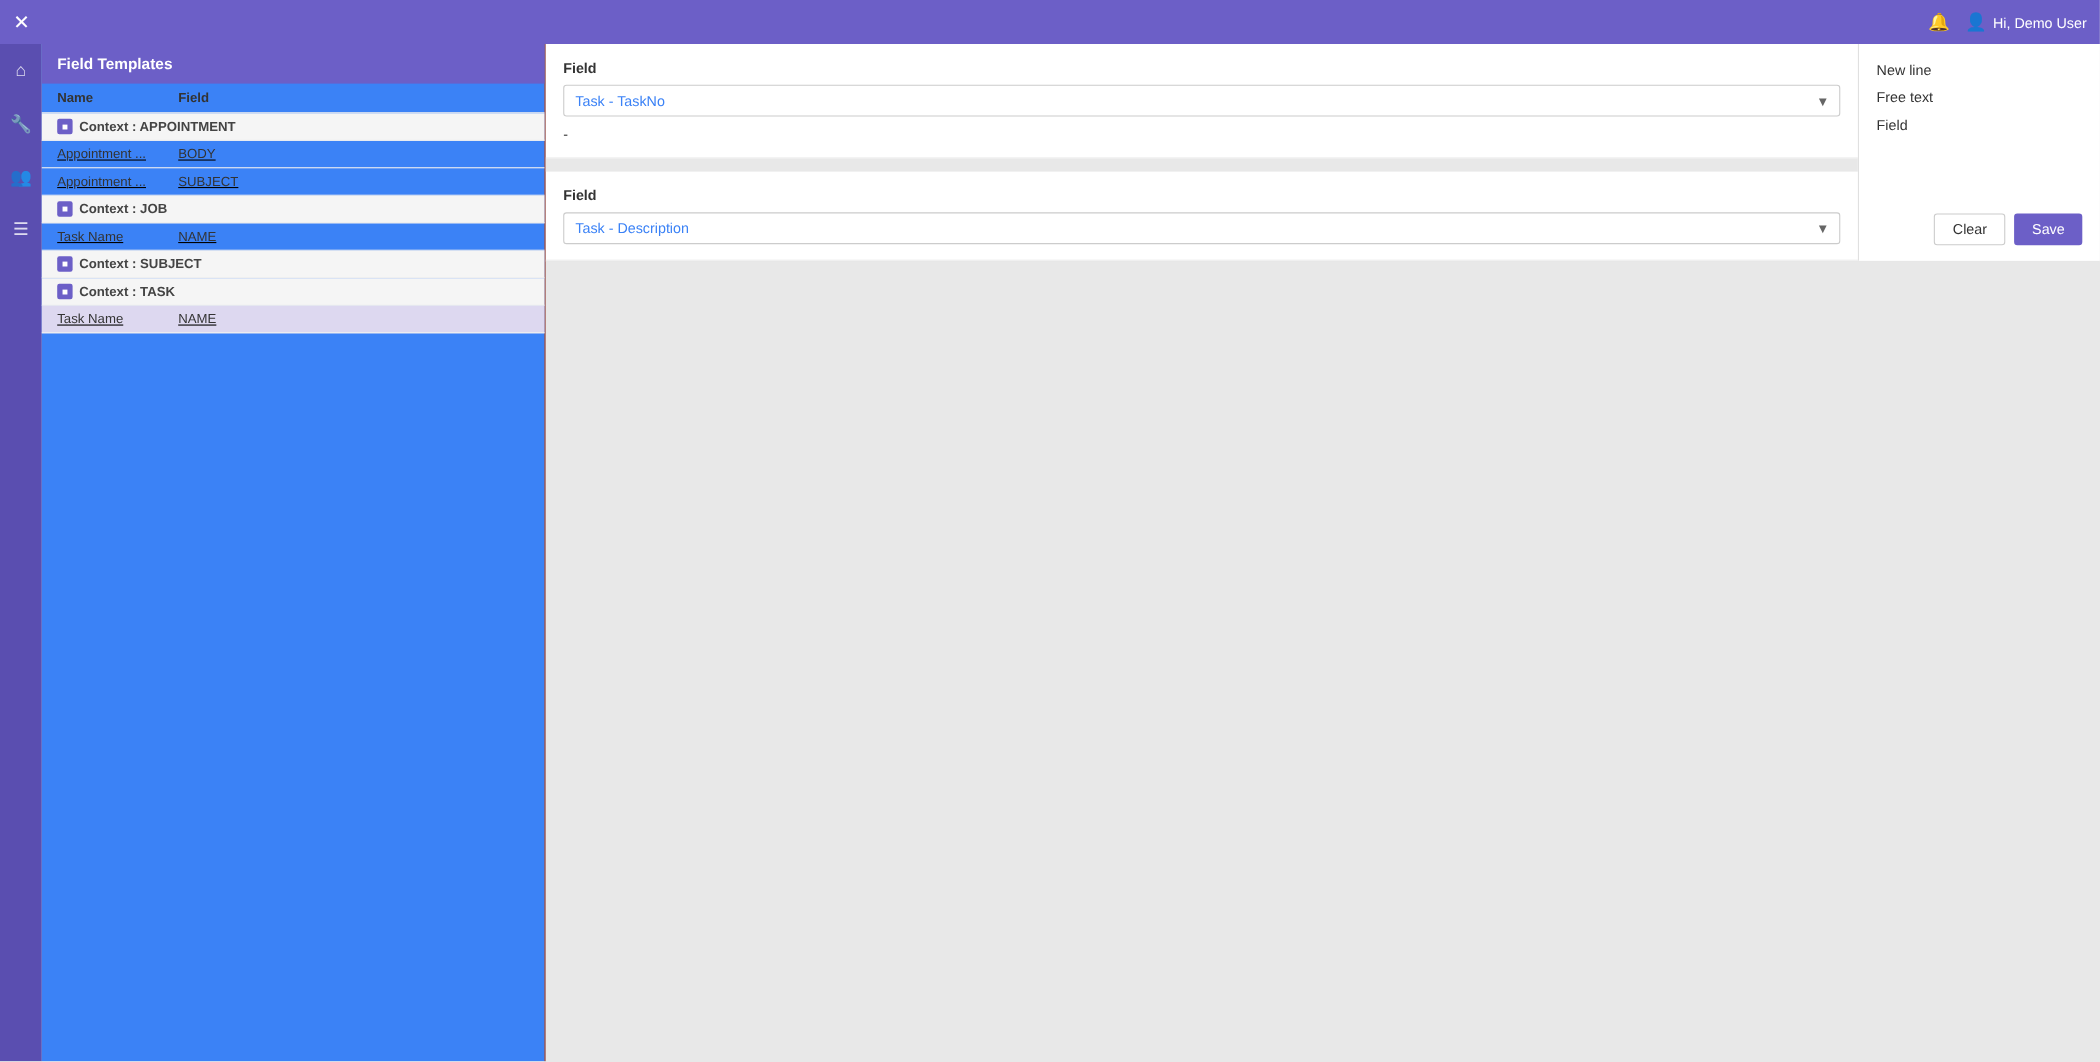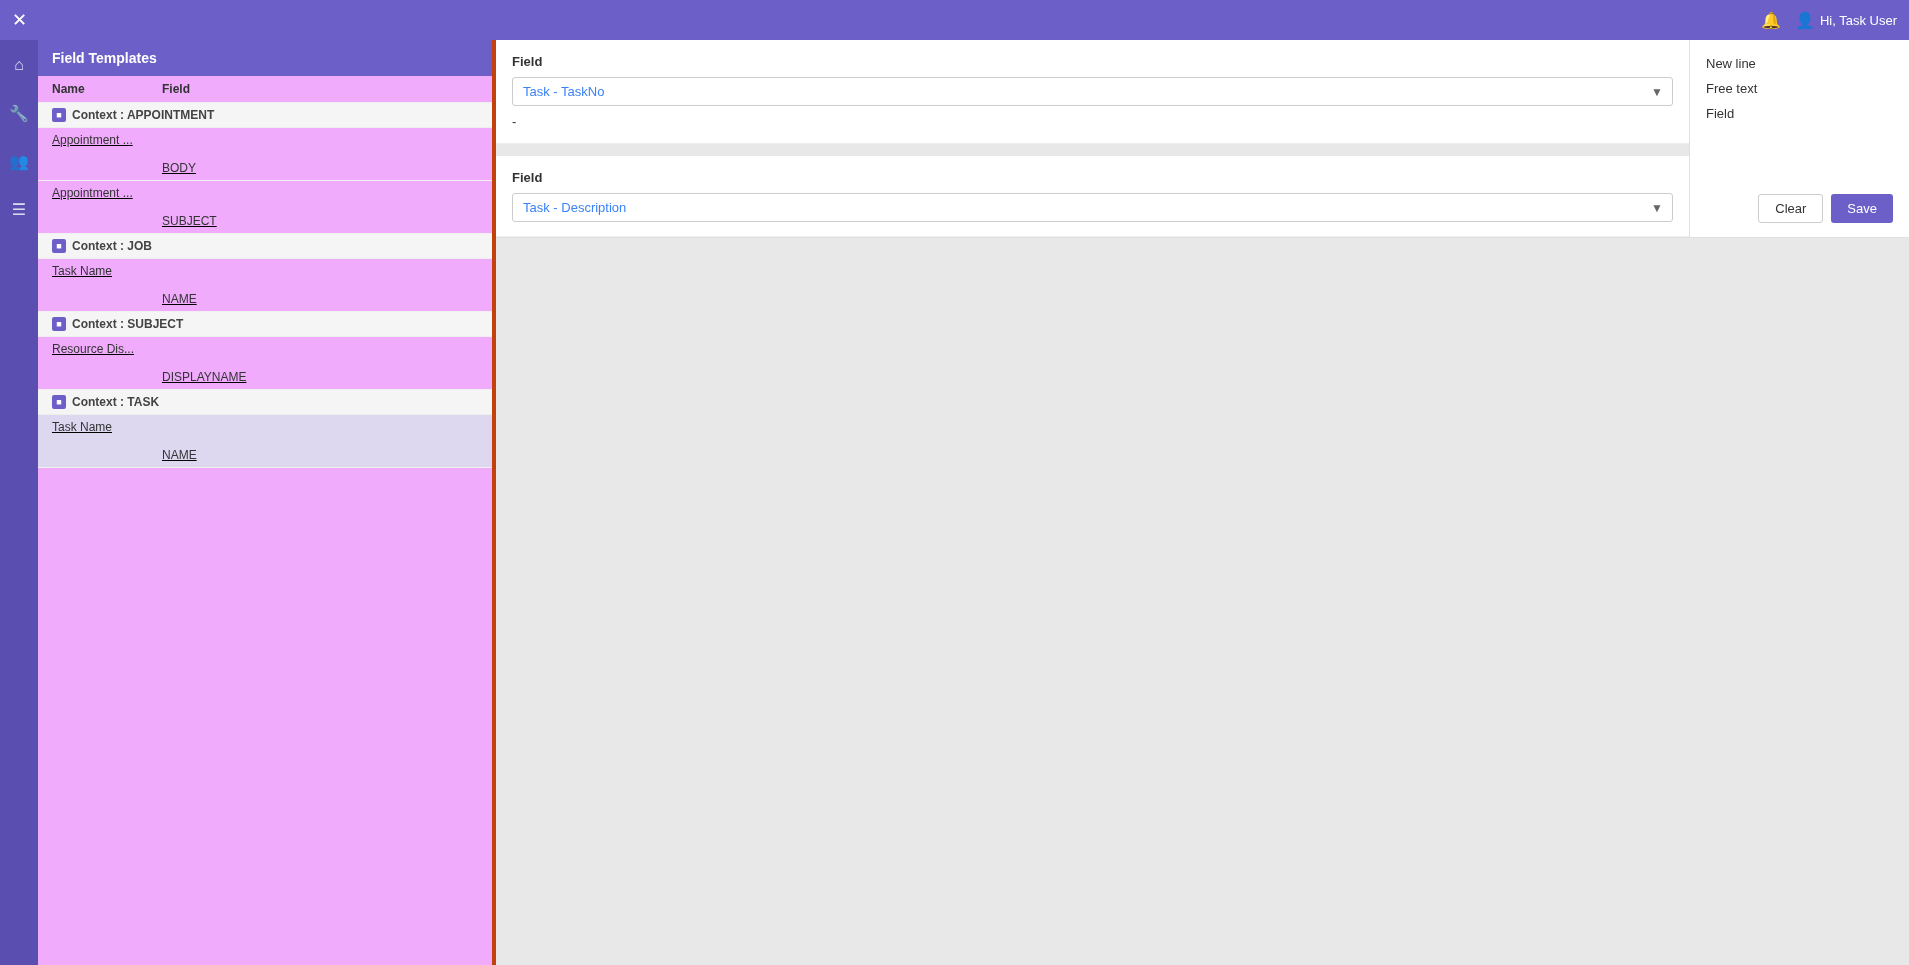"Hi, Task User" span { text: Task -> Demo }
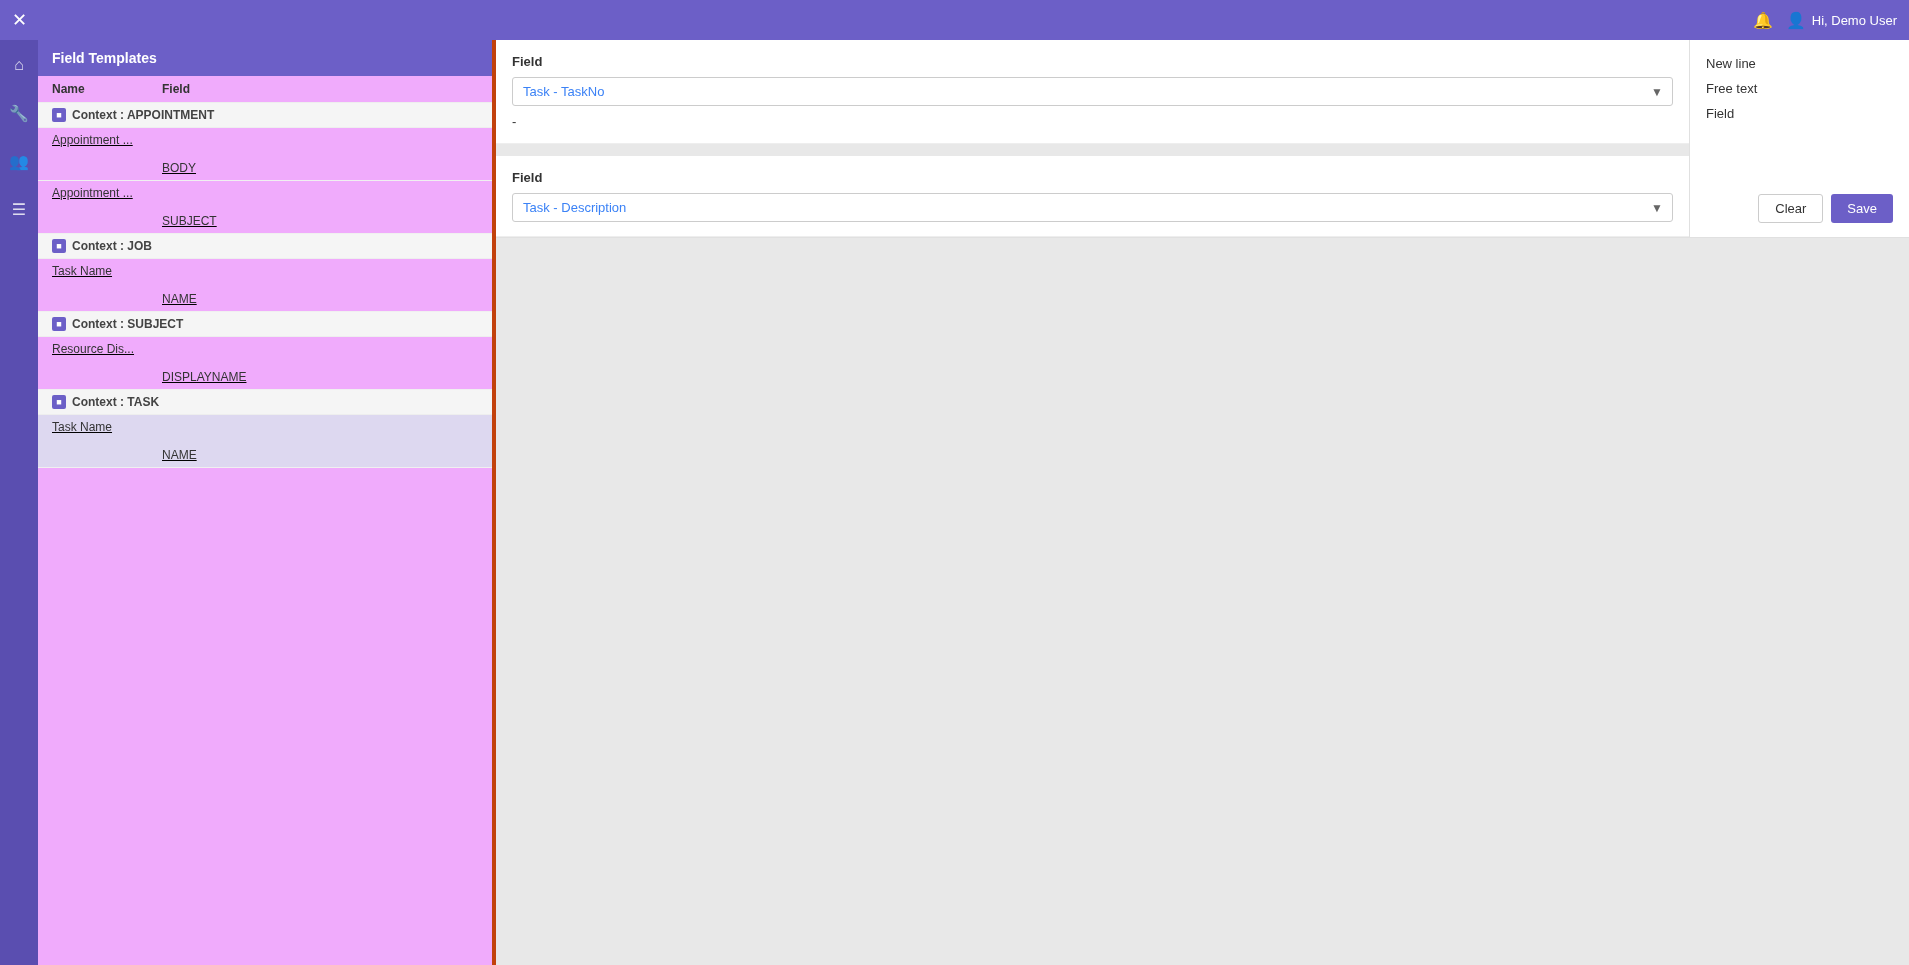"Field Templates" .templates-panel { background: #f0abfc -> #3b82f6; border-right: 4px solid #c2410c -> 1px solid #c2410c }
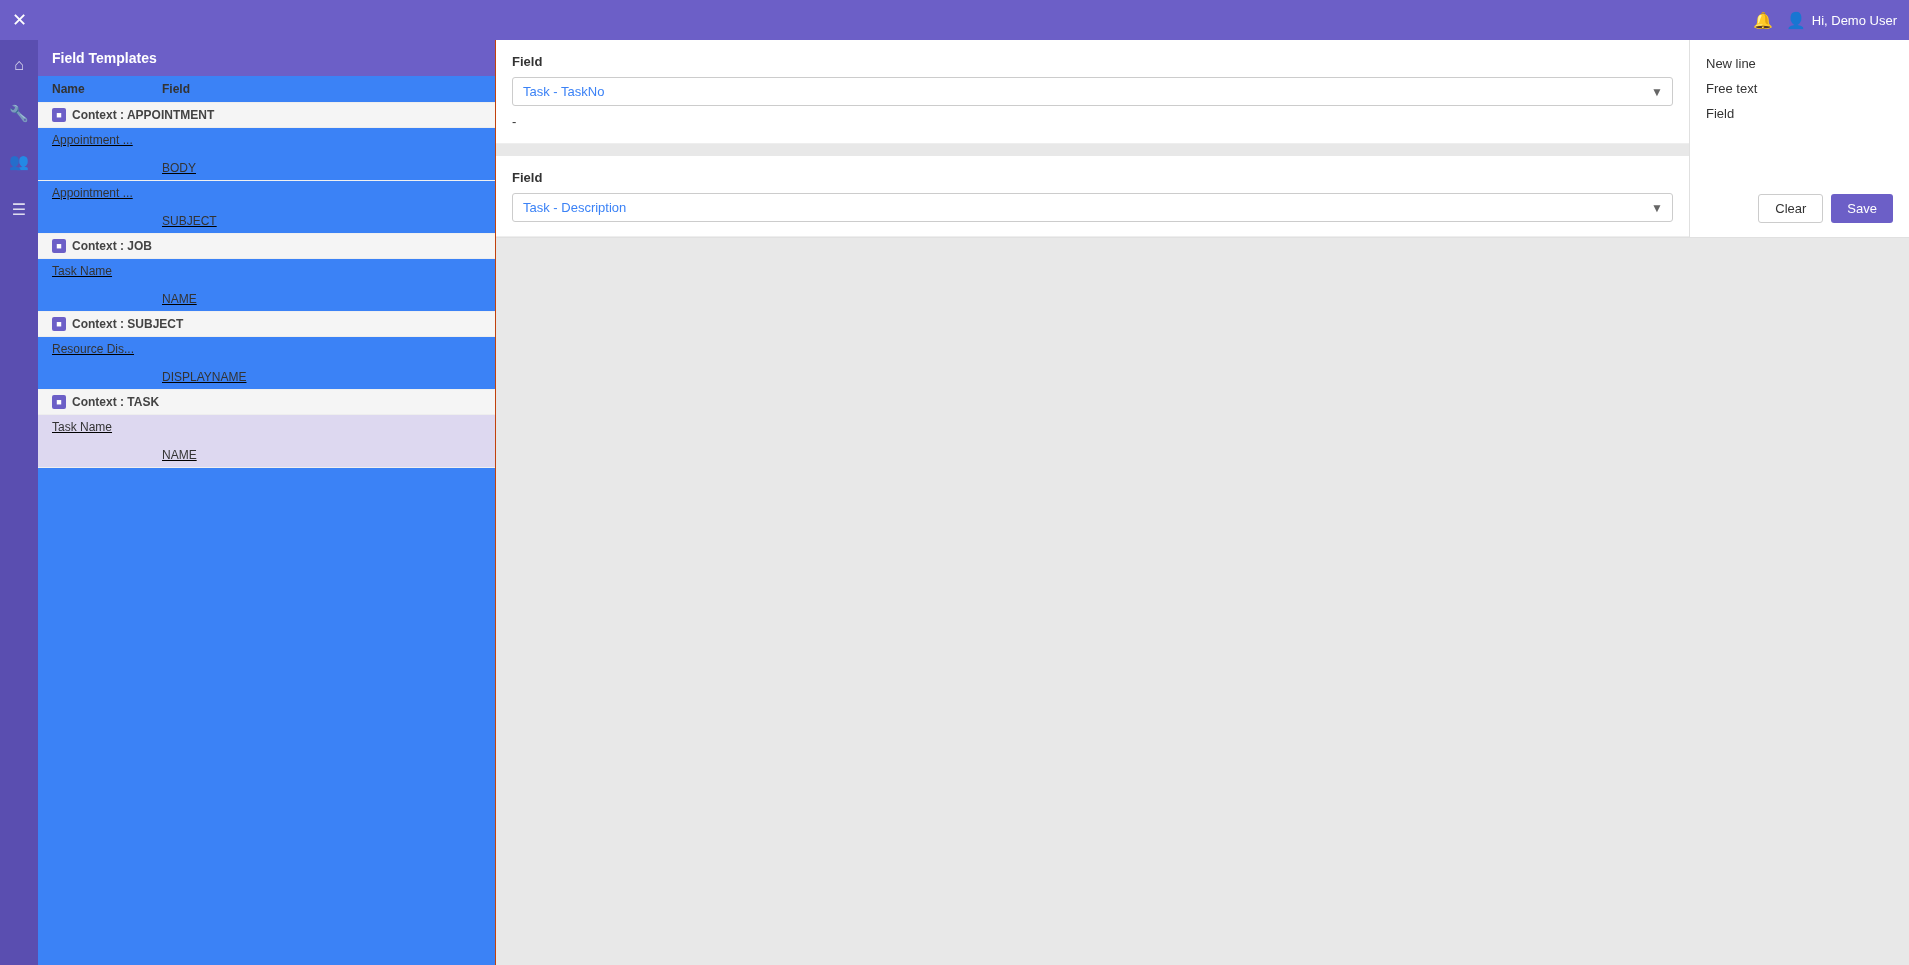"BODY" .data-row .col-field { margin-top: 28px -> none }
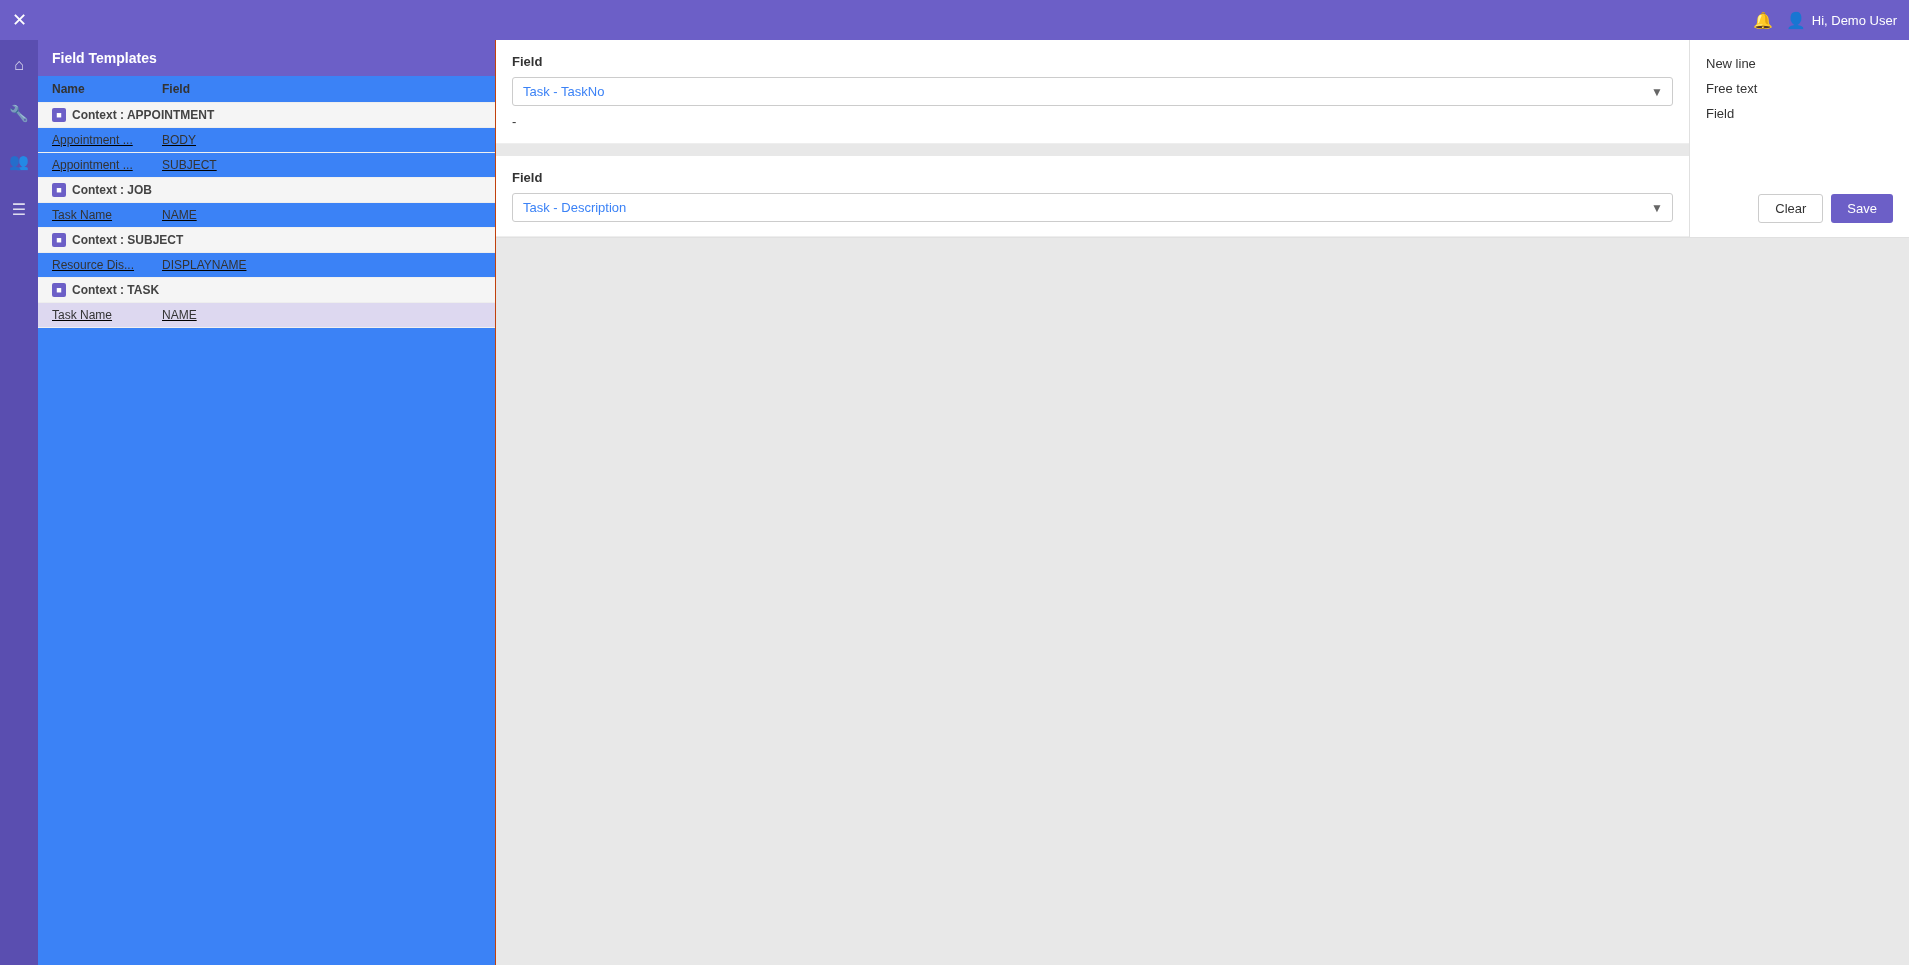"Resource Dis..." div.data-row { html: <div> <span>Resource Dis...</span> <span>DISPLAYNAME</span> </div> -> none }
